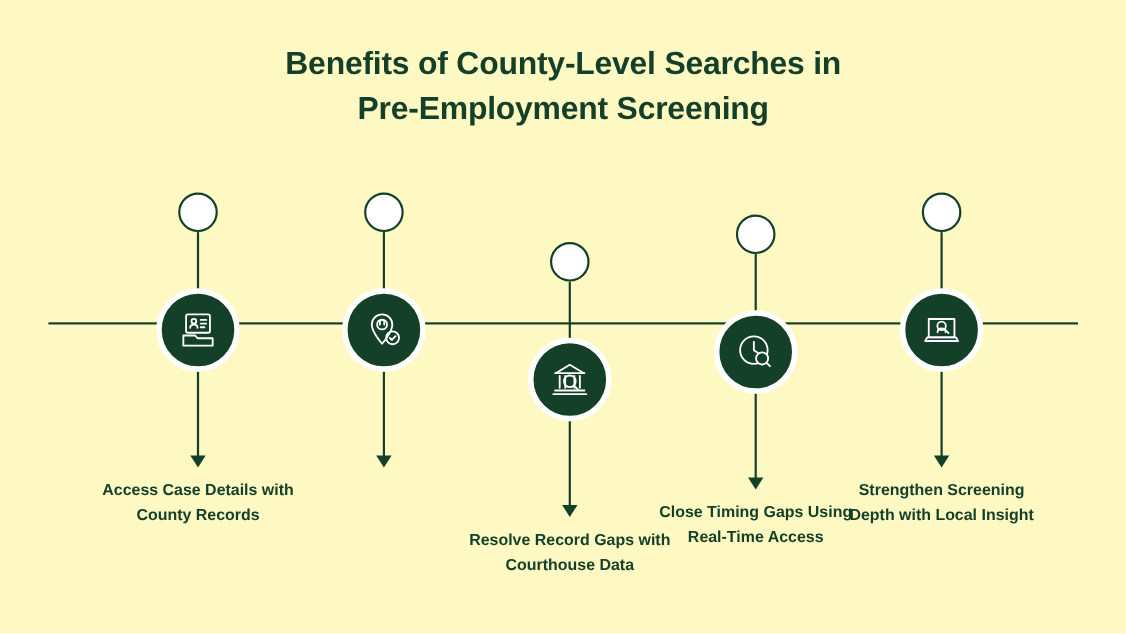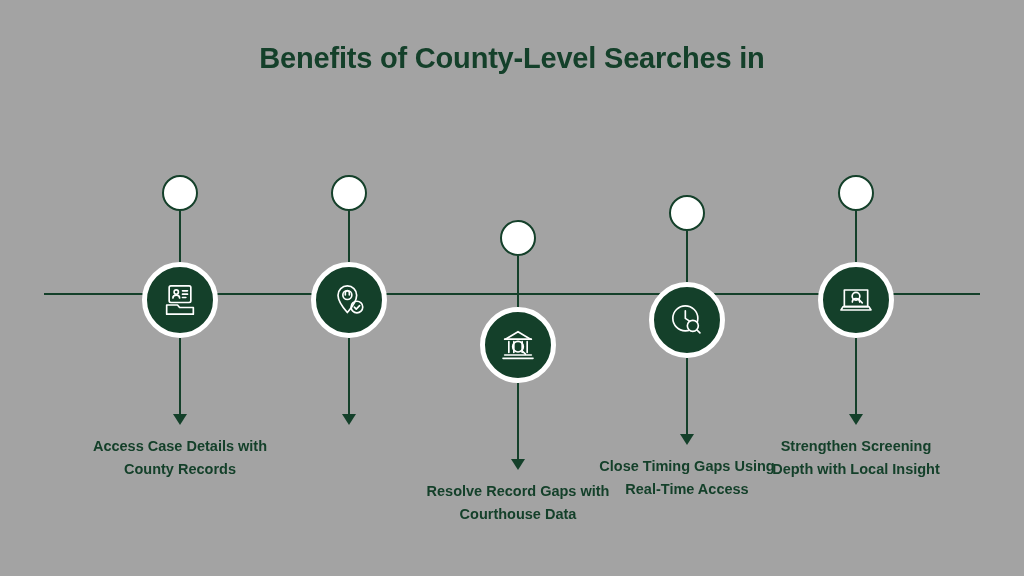"Benefits of County-Level Searches in" .canvas { background: #a3a3a3 -> #fef9c3 }
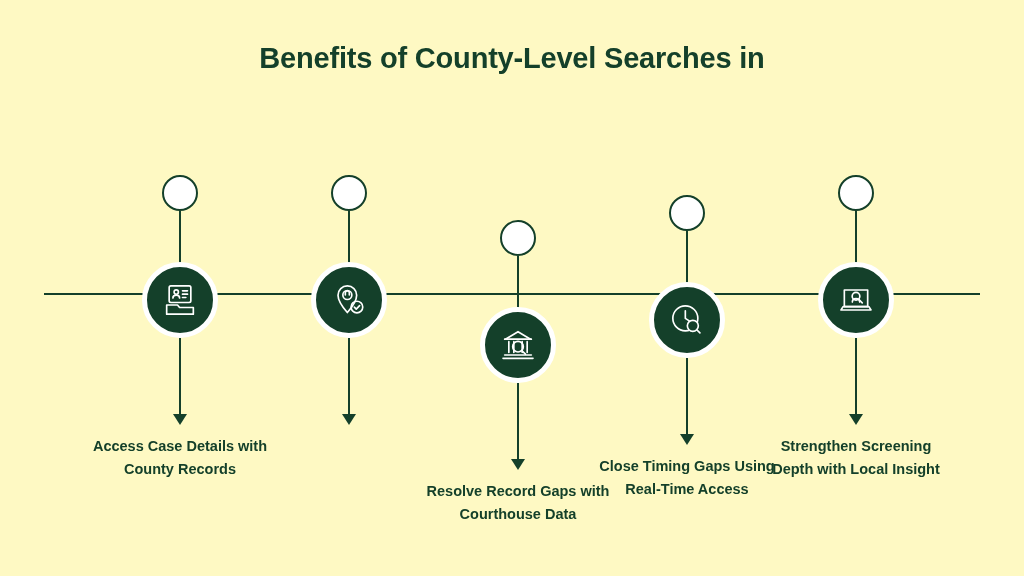"Pre-Employment Screening" span.line { html: none -> <span>Pre-Employment Screening</span> }
